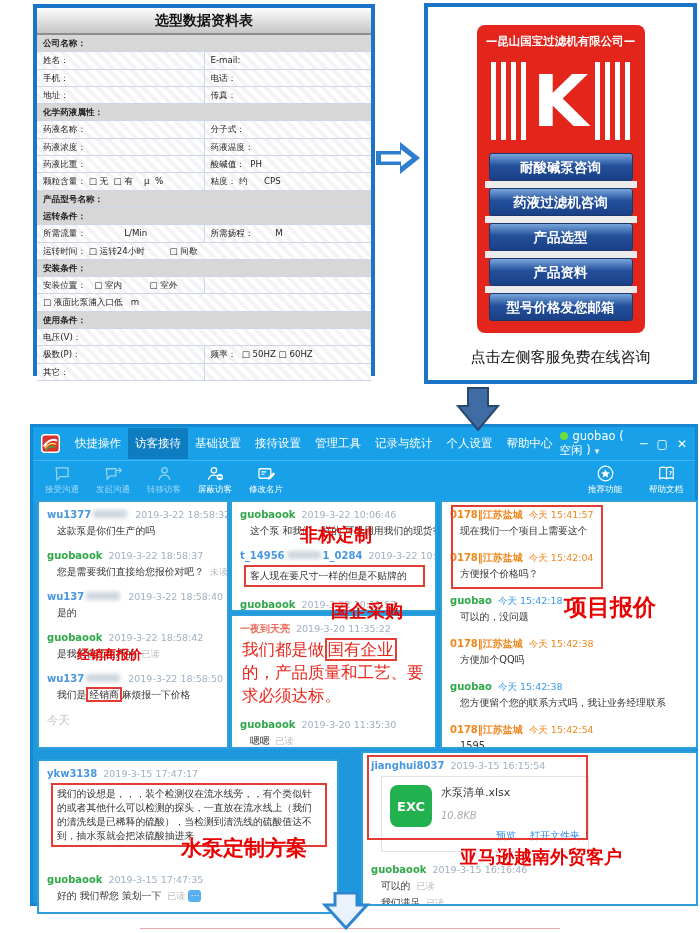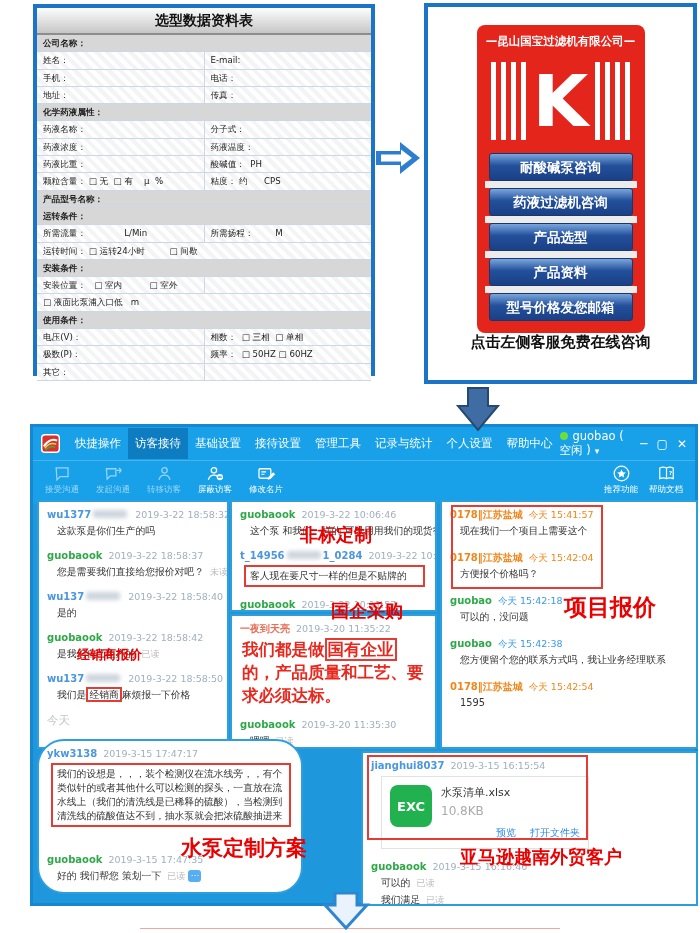"相数： □ 三相 □ 单相" div.f-cell { html: <div>相数： □ 三相 □ 单相</div> -> none }
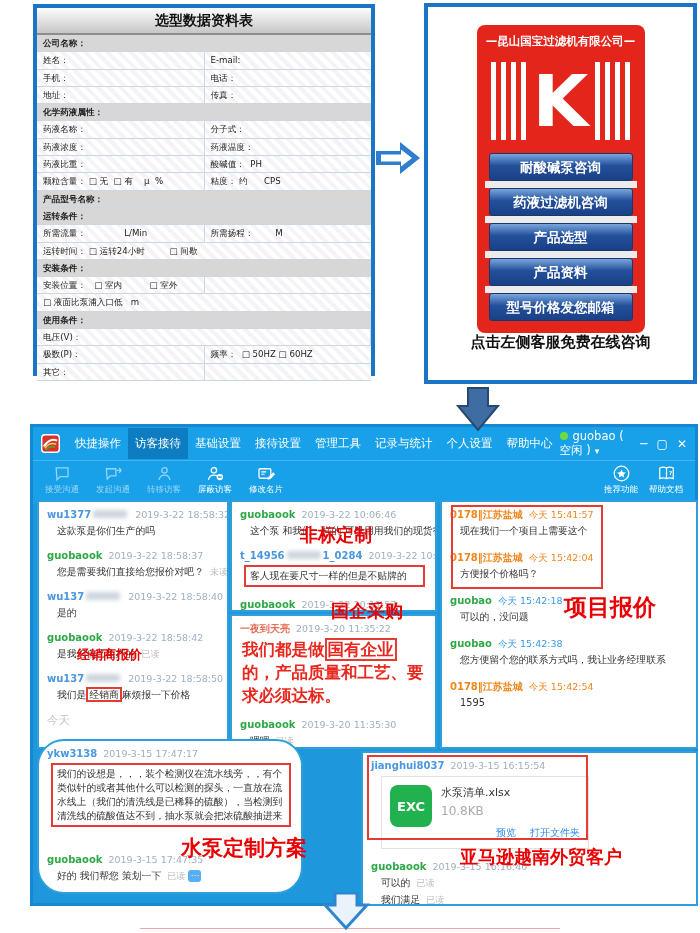"点击左侧客服免费在线咨询" .promo-caption { font-weight: bold -> normal; margin-top: none -> 15px }
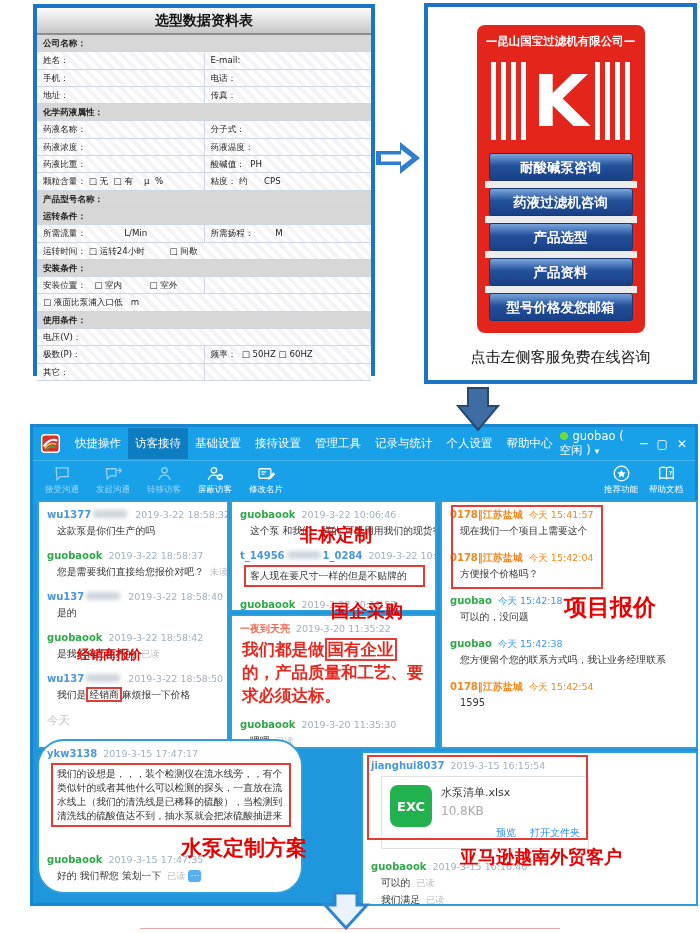"推荐功能" div { gap: 11px -> 27px }
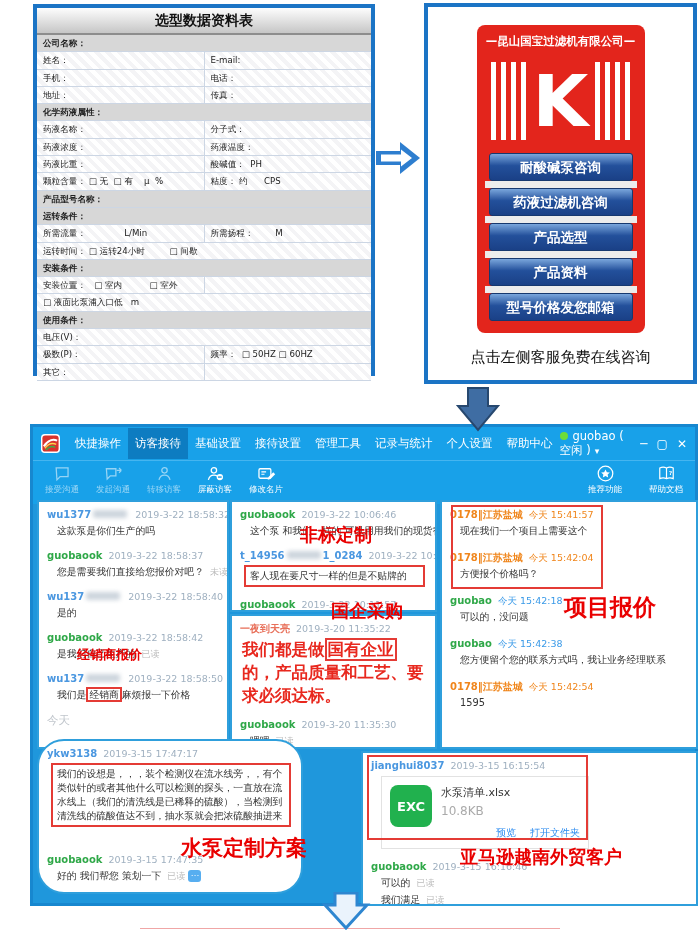"我们都是做 国有企业的，产品质量和工艺、要求必须达标。" .msg-body.bigred { font-weight: bold -> normal }
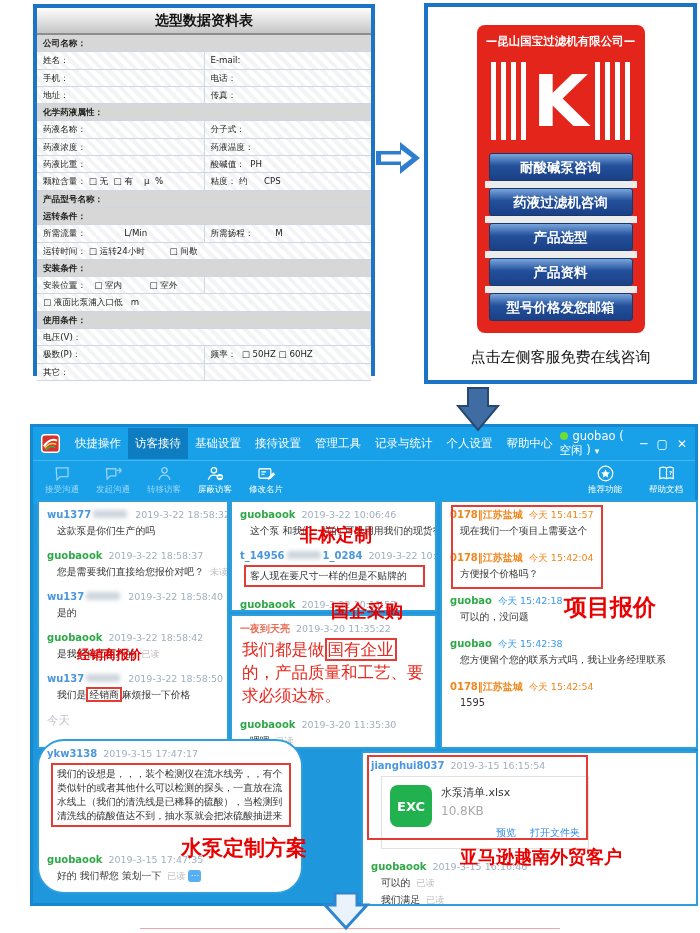"0178‖江苏盐城 今天 15:42:38" div.msg { html: none -> <div> <div><span>0178‖江苏盐城</span><span>今天 15:42:38</span></div> <div>方便加个QQ吗</div> </div> }
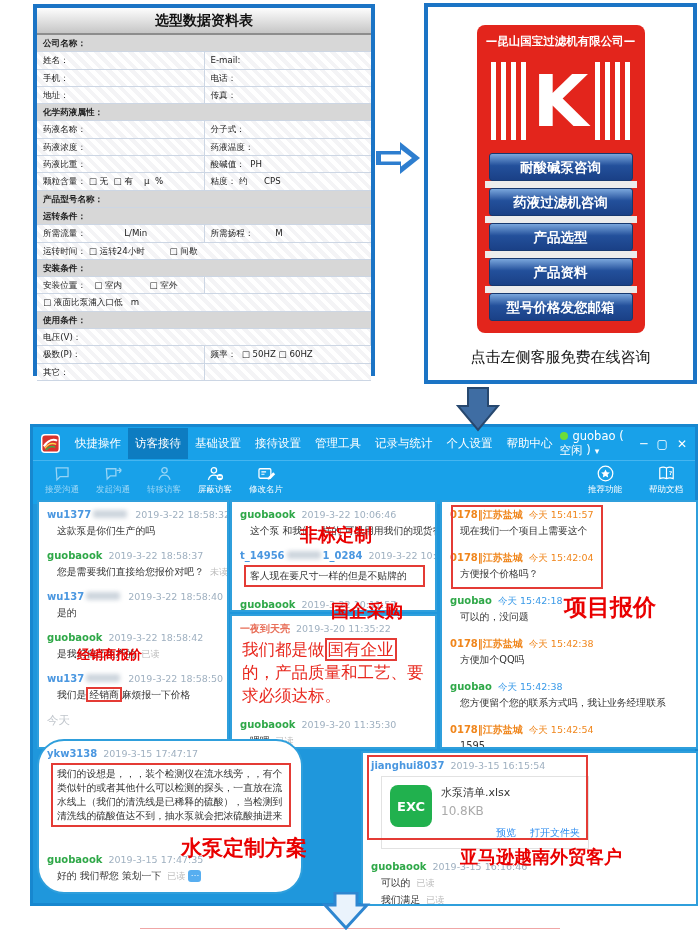"ykw3138 2019-3-15 17:47:17" div.panel { border-radius: 27px -> none; top: 312px -> 332px; width: 266px -> 302px }
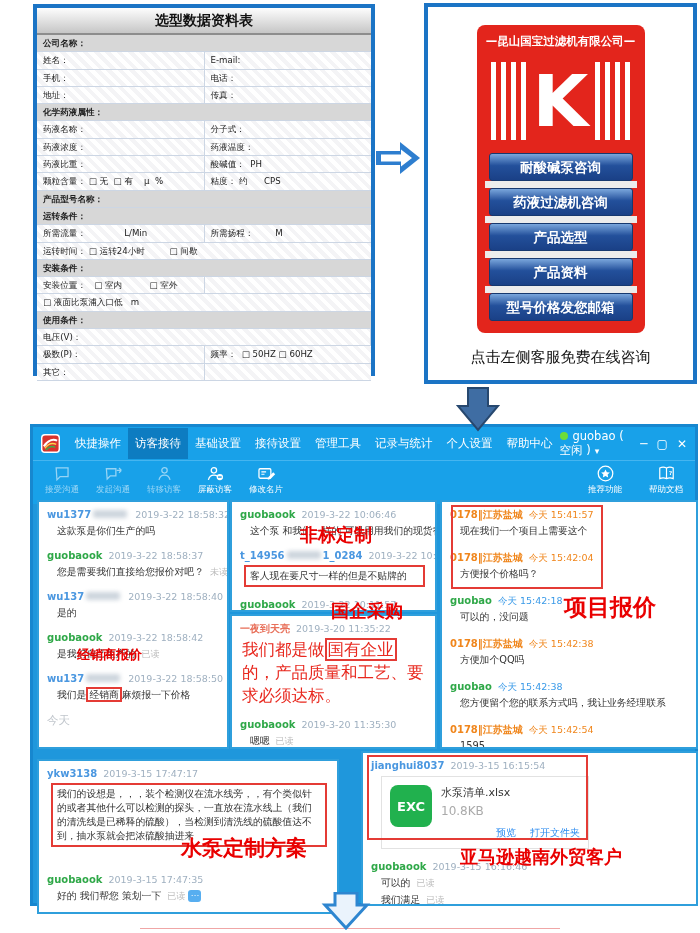"10.8KB" .file-size { font-size: 12px -> 10px; font-style: none -> italic; margin-top: 4px -> 10px }
